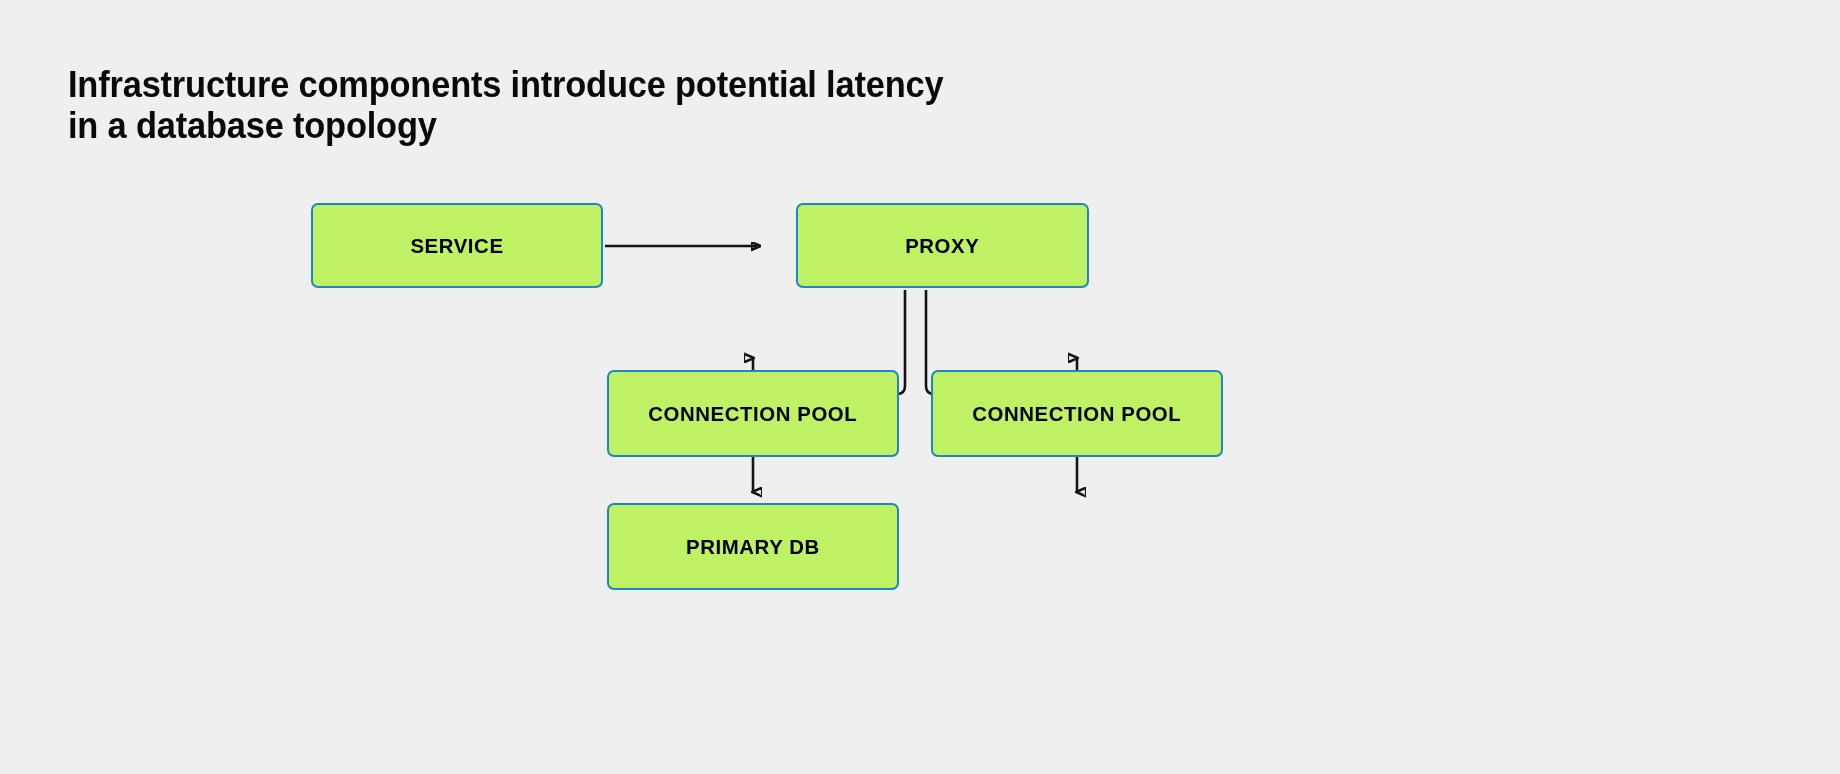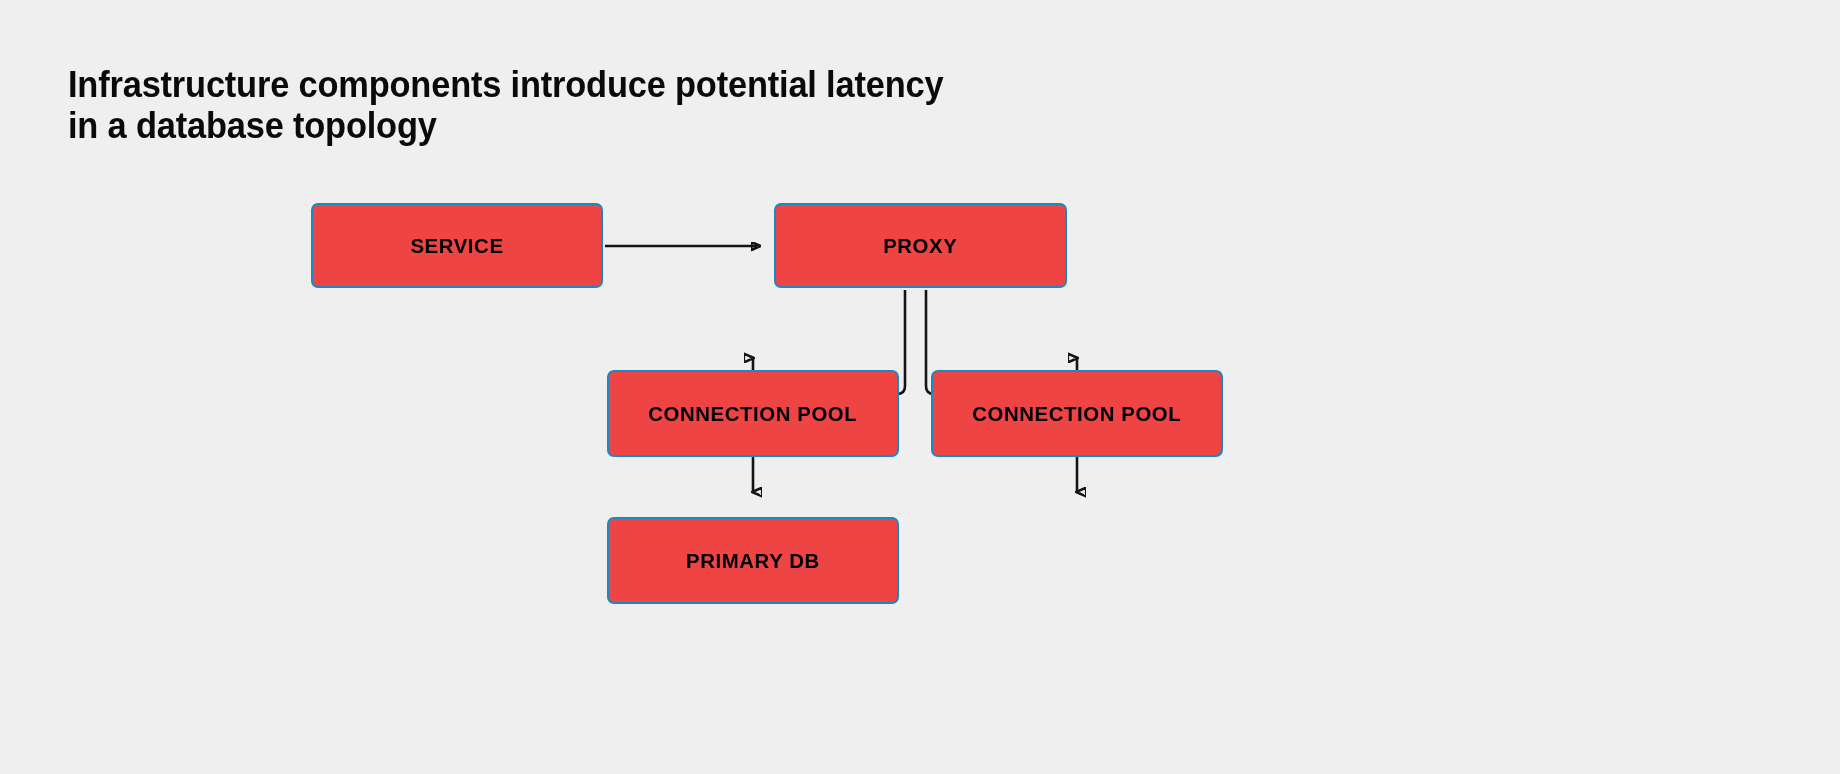"SERVICE" .node { background: #ef4444 -> #bef264 }
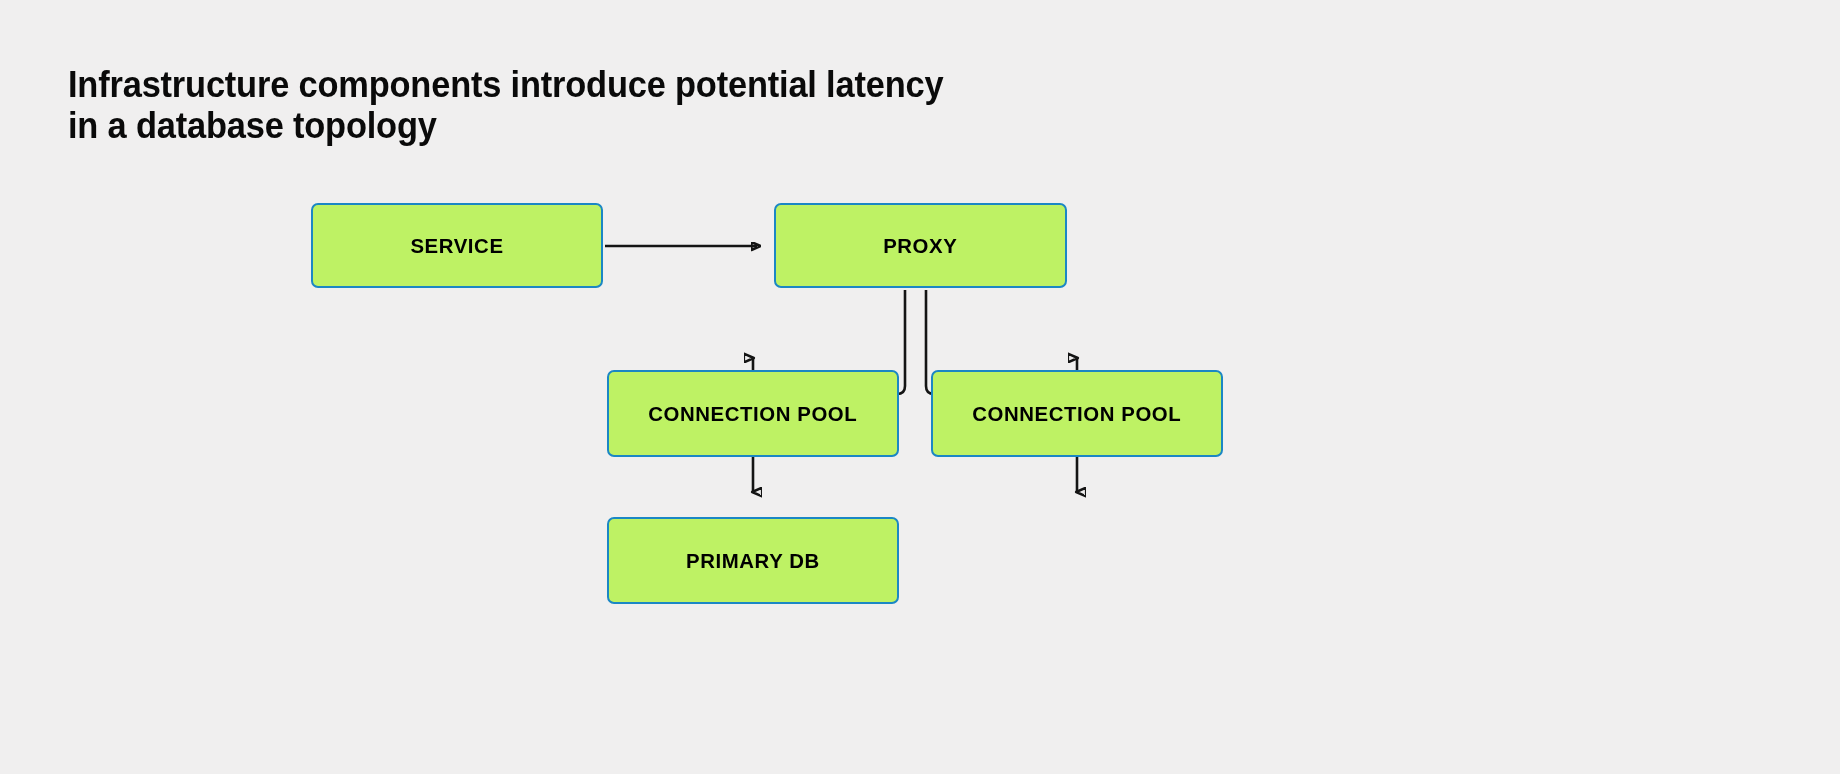"PROXY" div.node { left: 774px -> 796px }
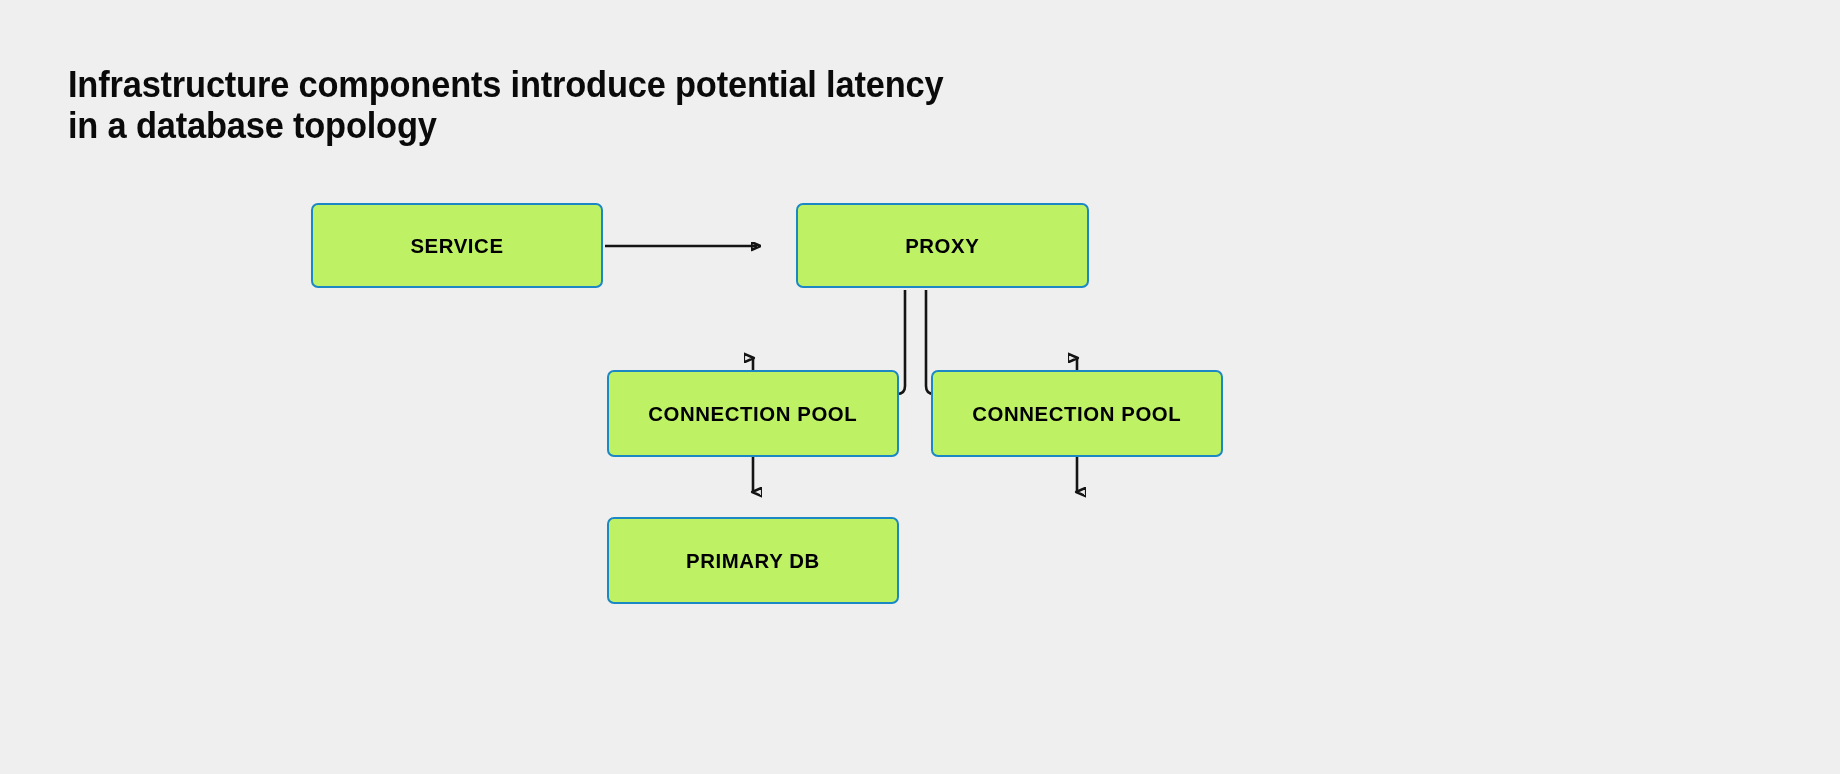"PRIMARY DB" div.node { top: 517px -> 503px }
